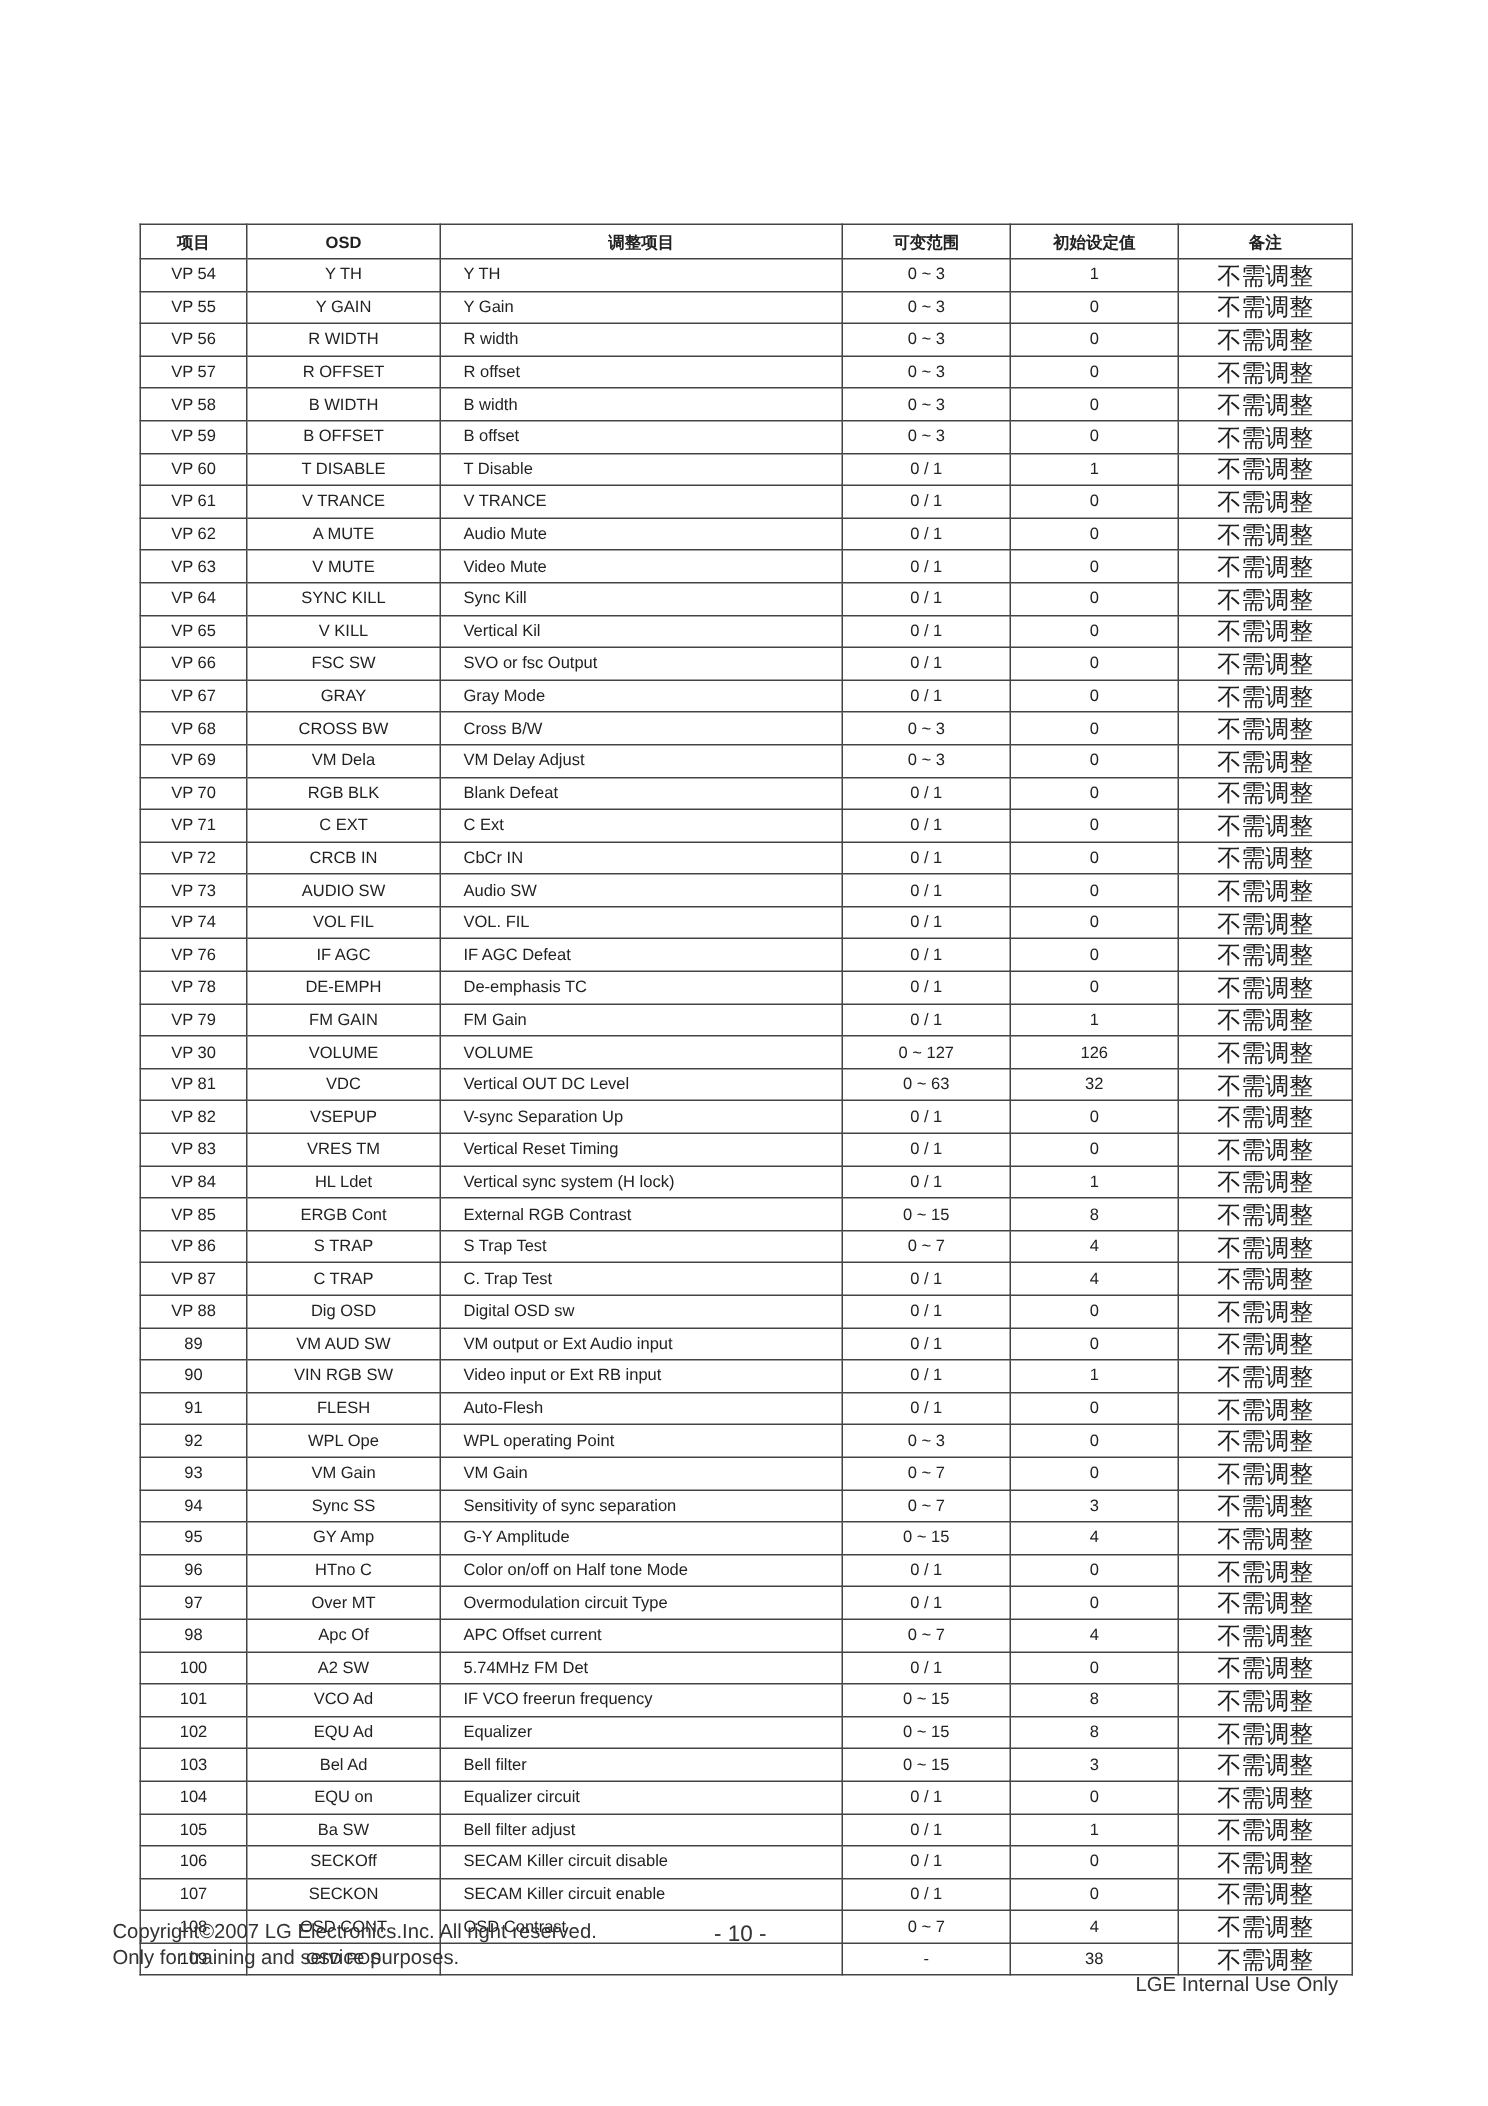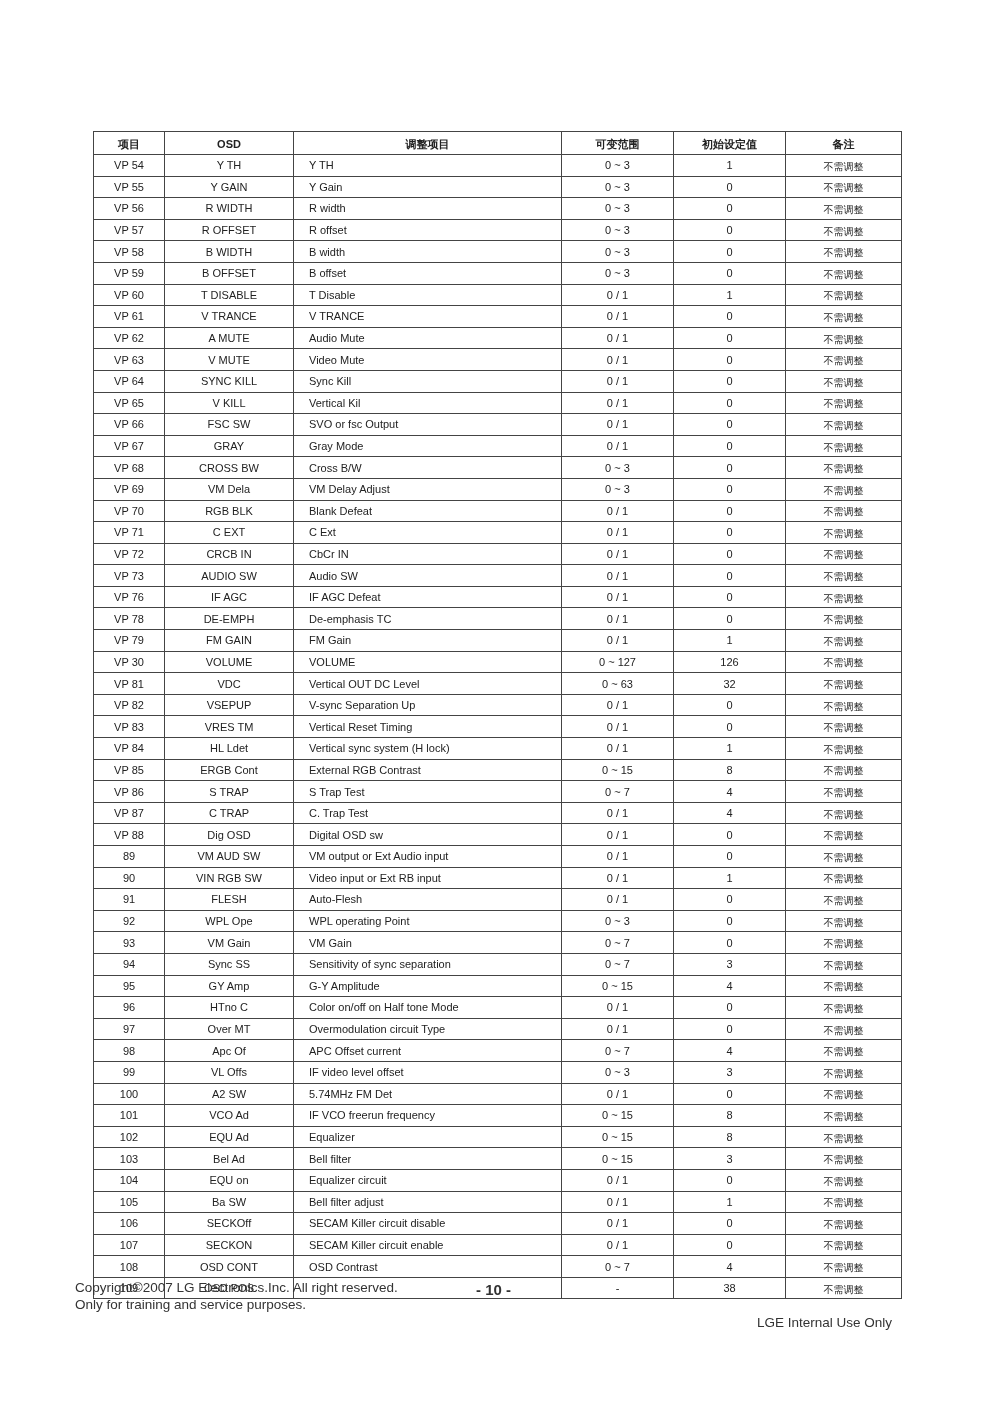"项目" .table-wrap { top: 131px -> 149px }
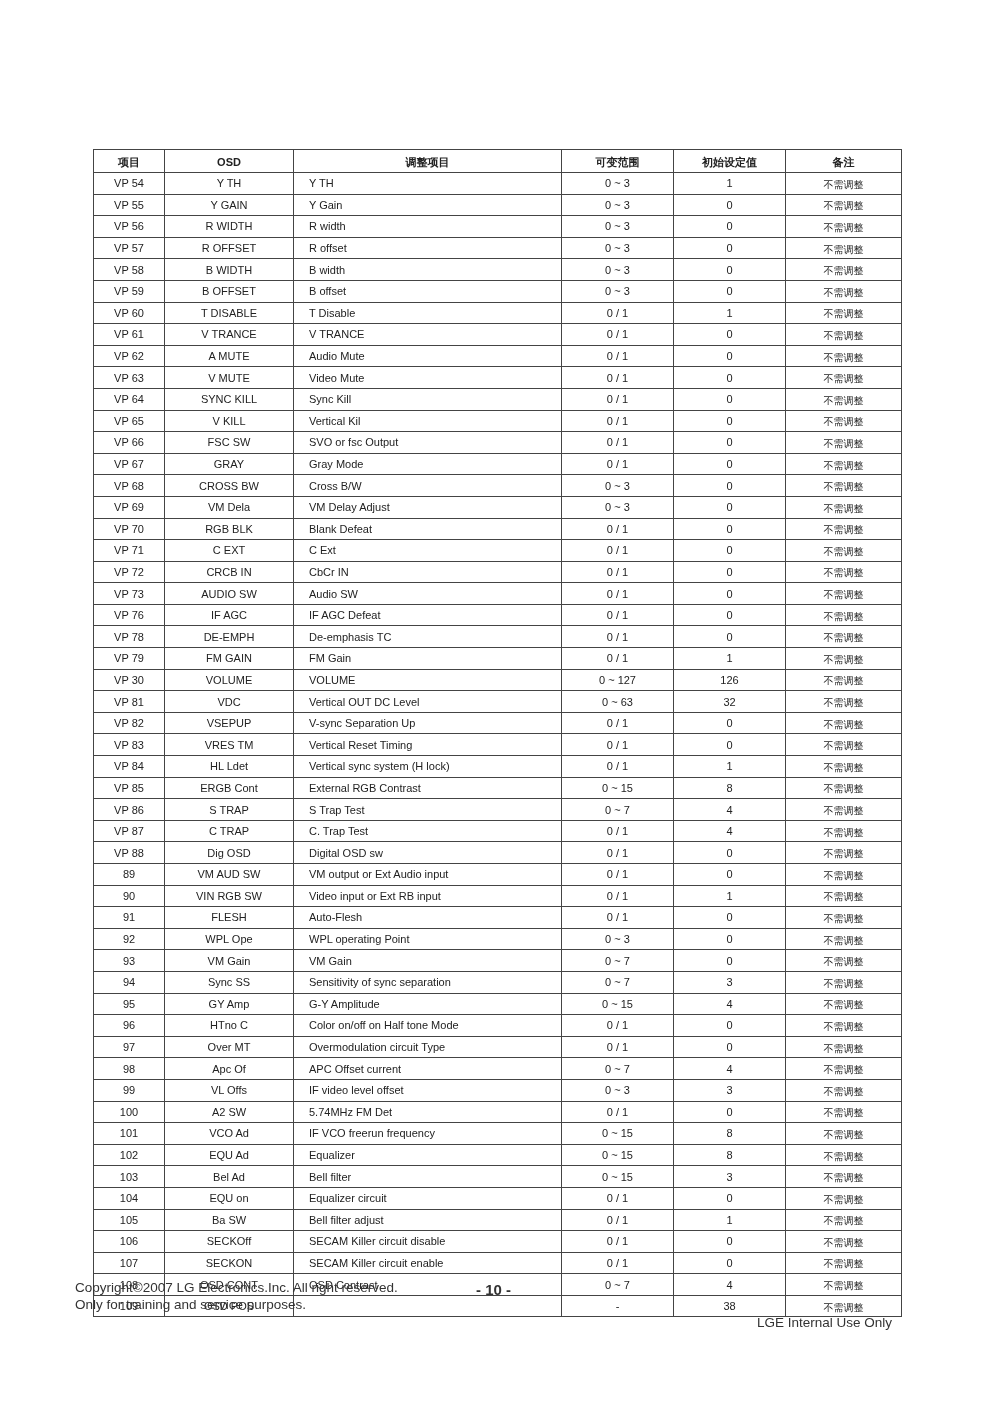"不需调整" td.note { font-size: 10px -> 16px }
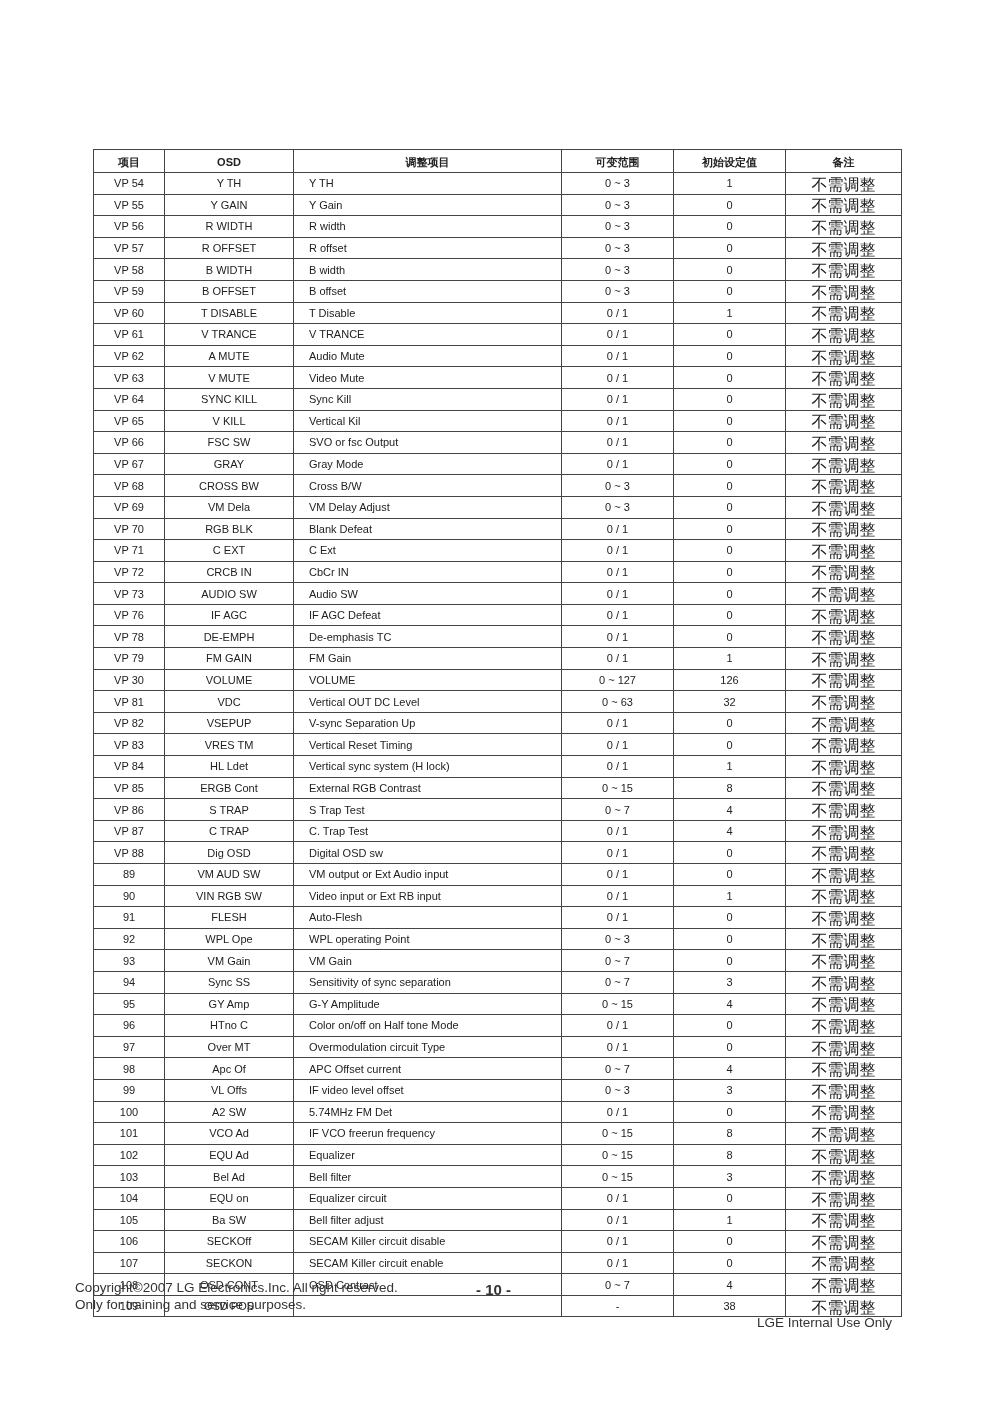"VP 74" tr { html: none -> <tr> <td>VP 74</td> <td>VOL FIL</td> <td>VOL. FIL</td> <td>0 / 1</td> <td>0</td> <td>不需调整</td> </tr> }
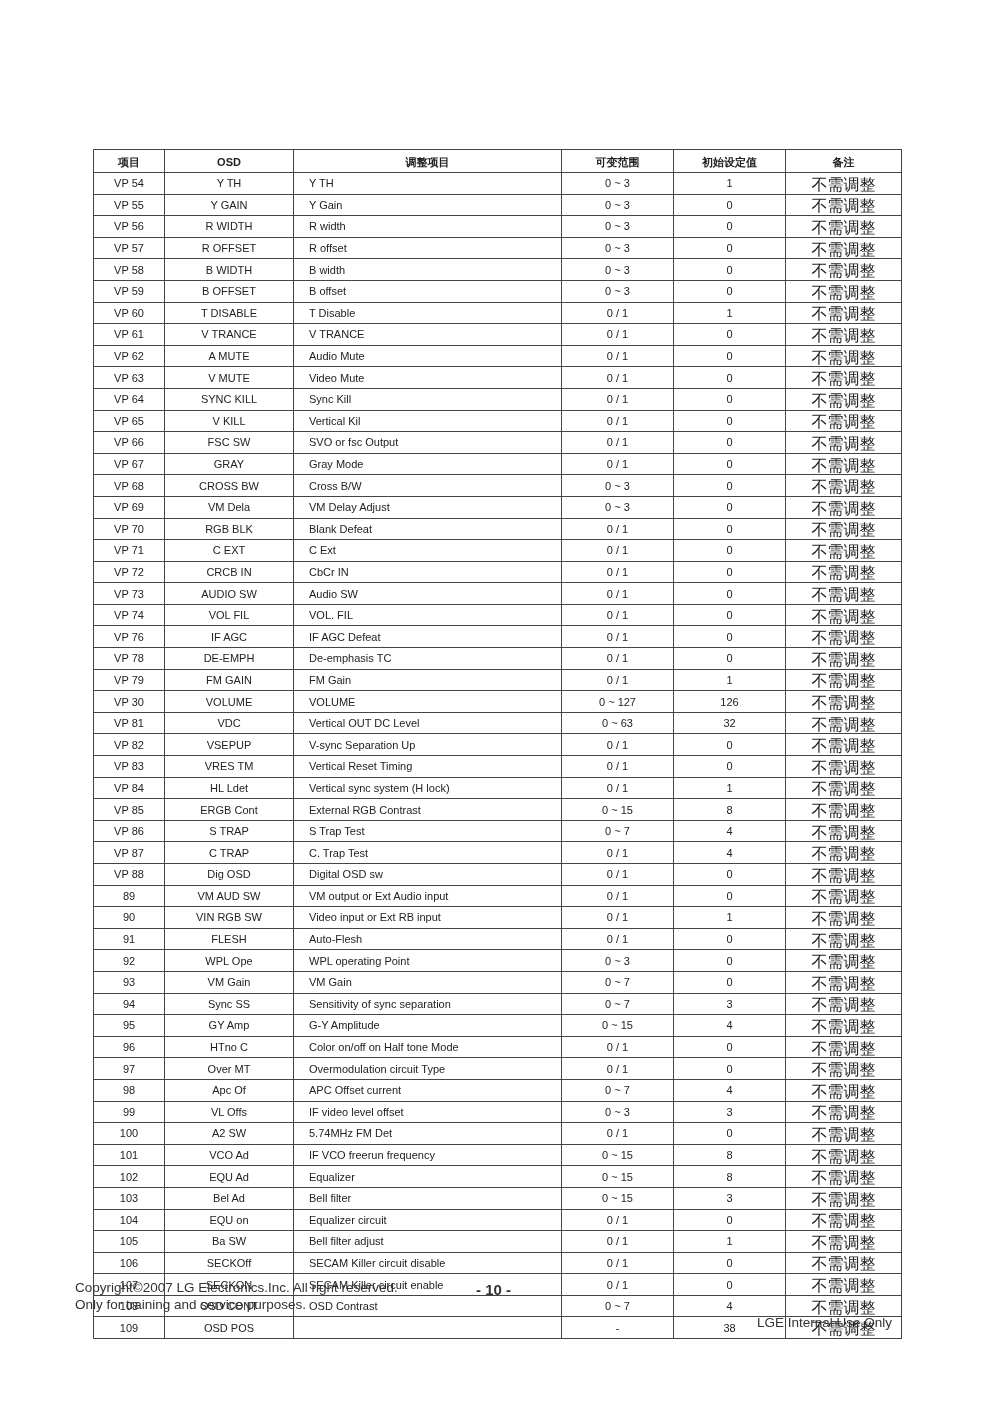"99" tr { html: <tr> <td>99</td> <td>VL Offs</td> <td>IF video level offset</td> <td>0 ~ 3</td> <td>3</td> <td>不需调整</td> </tr> -> none }
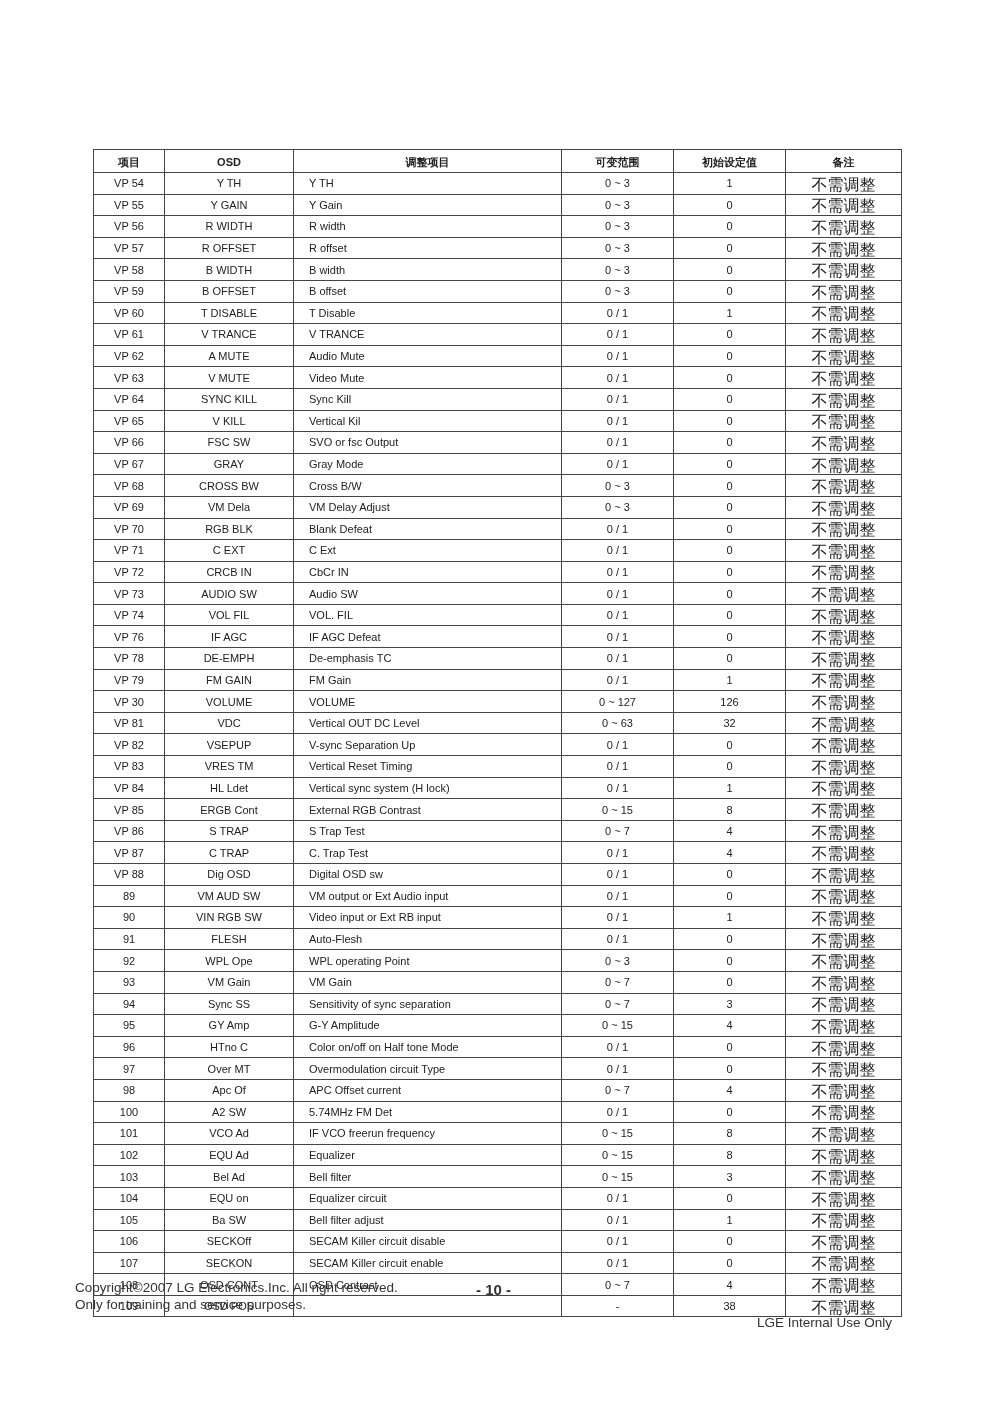"- 10 -" .footer-center { font-weight: bold -> none }
